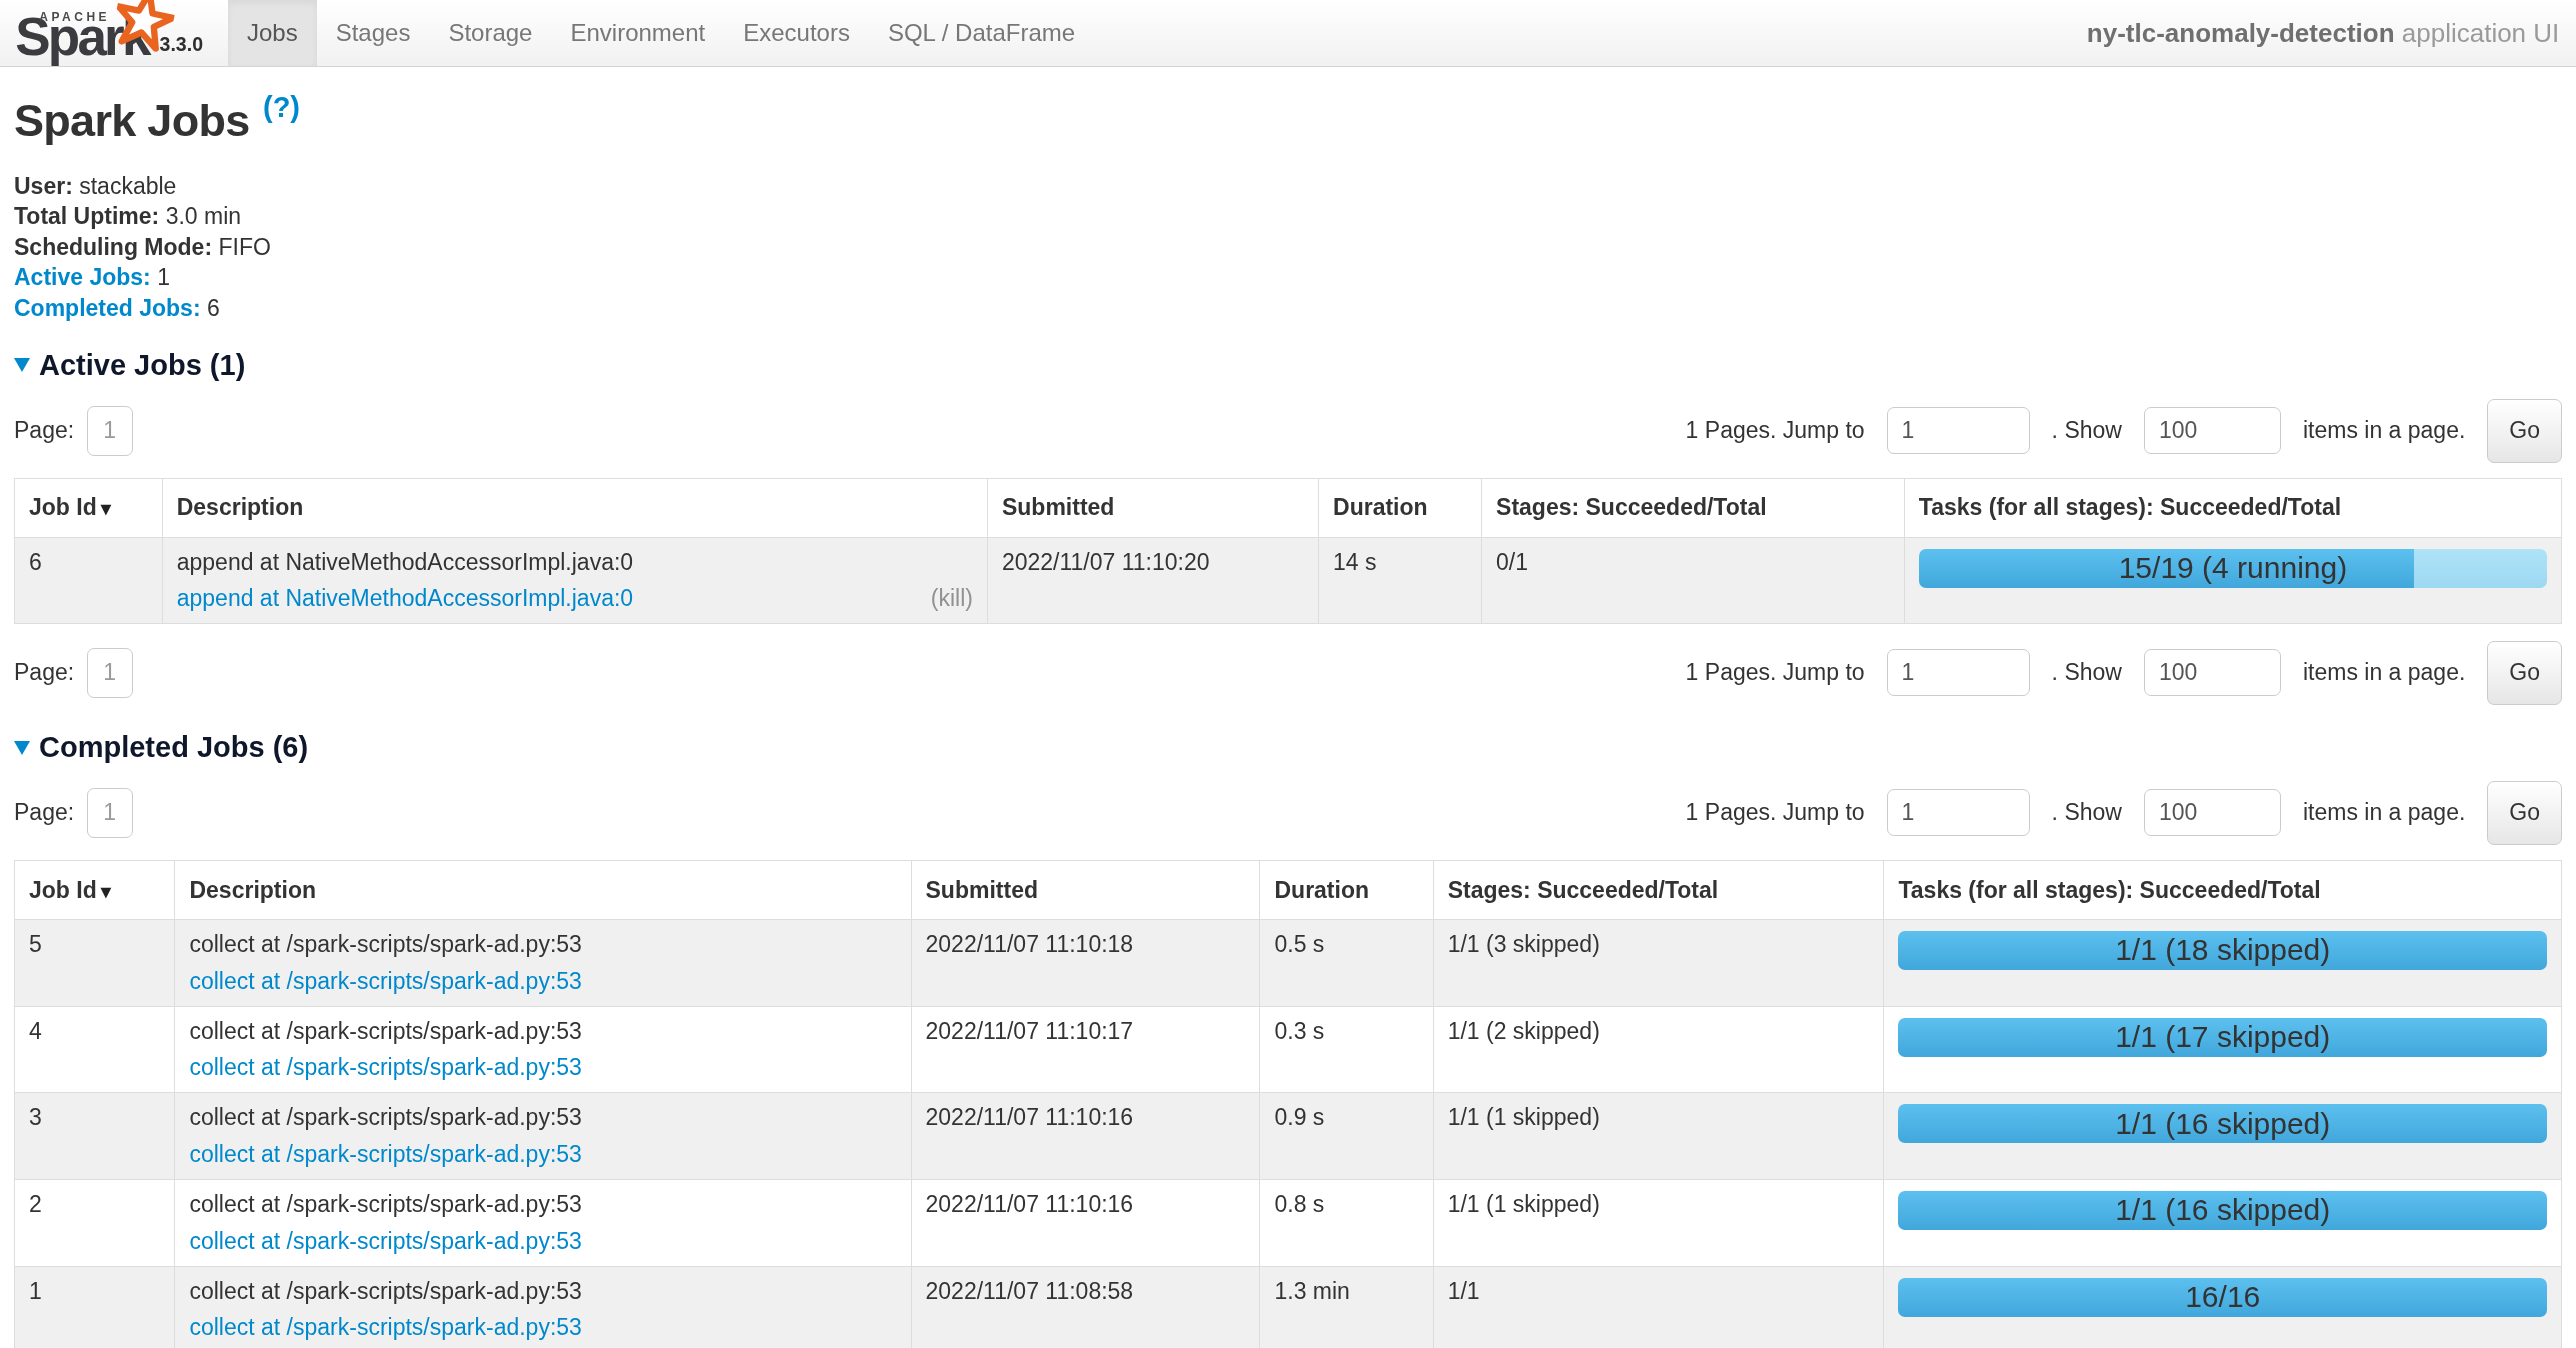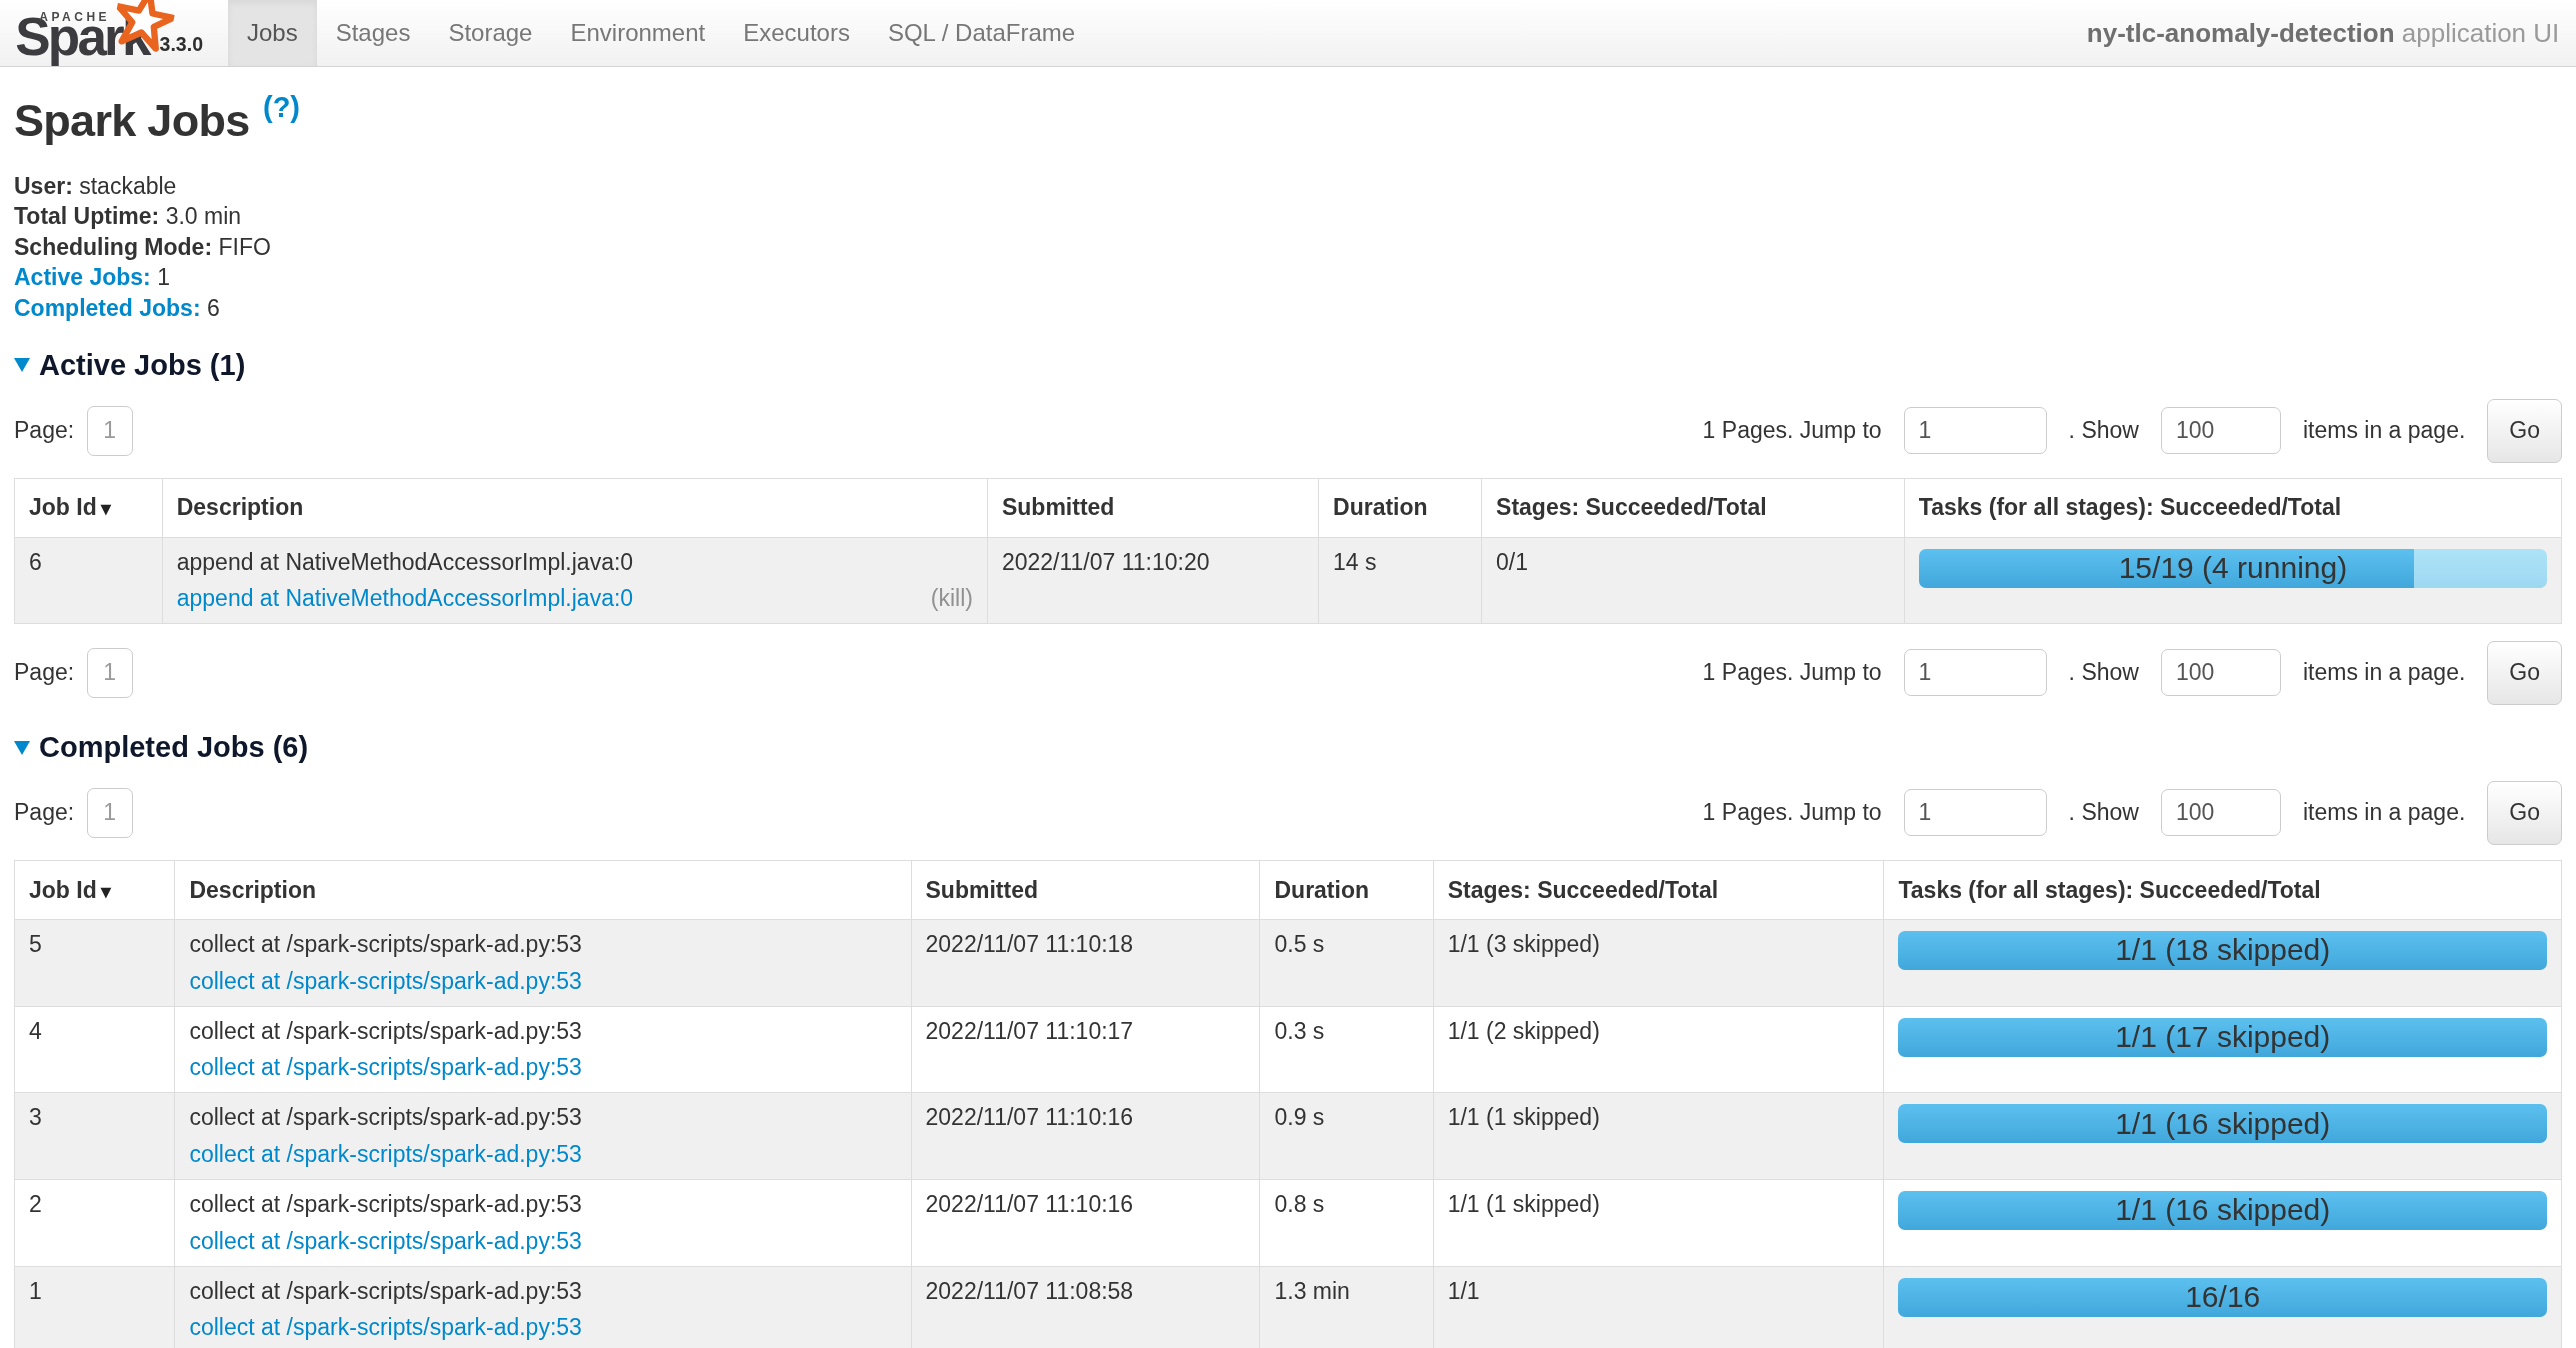"100" .show-input { width: 120px -> 137px }
